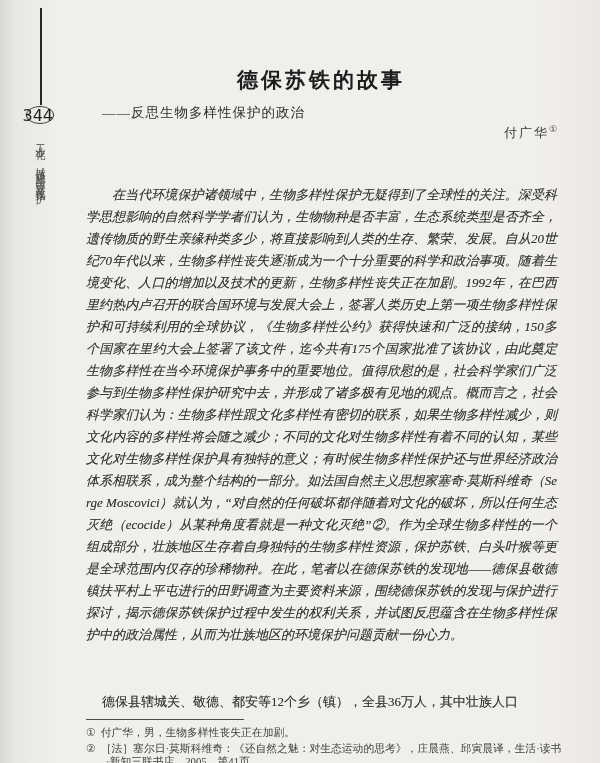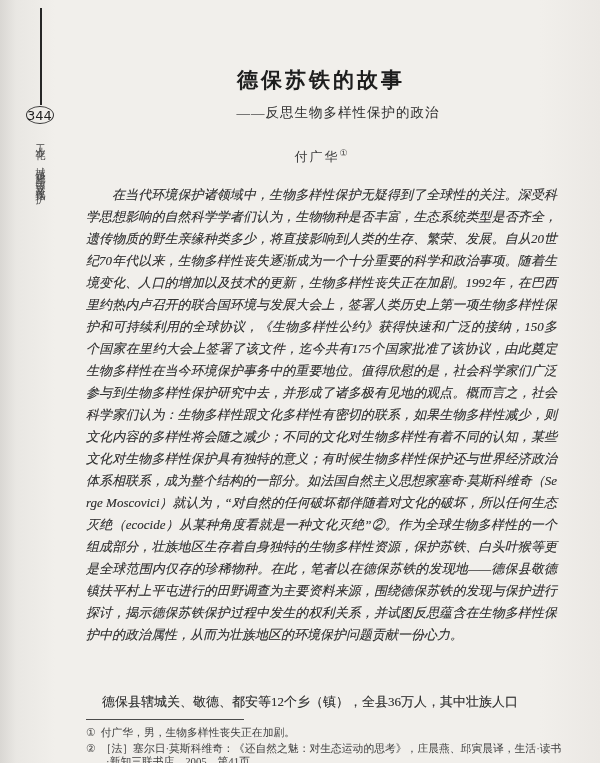"344" .page-badge { font-size: 13px -> 16px; justify-content: flex-start -> flex-end }
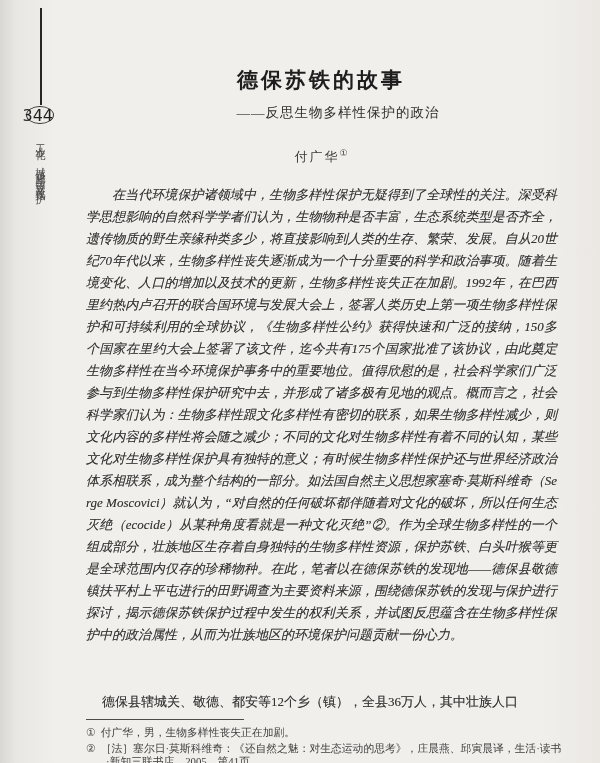"——反思生物多样性保护的政治" .subtitle { text-align: center -> none }
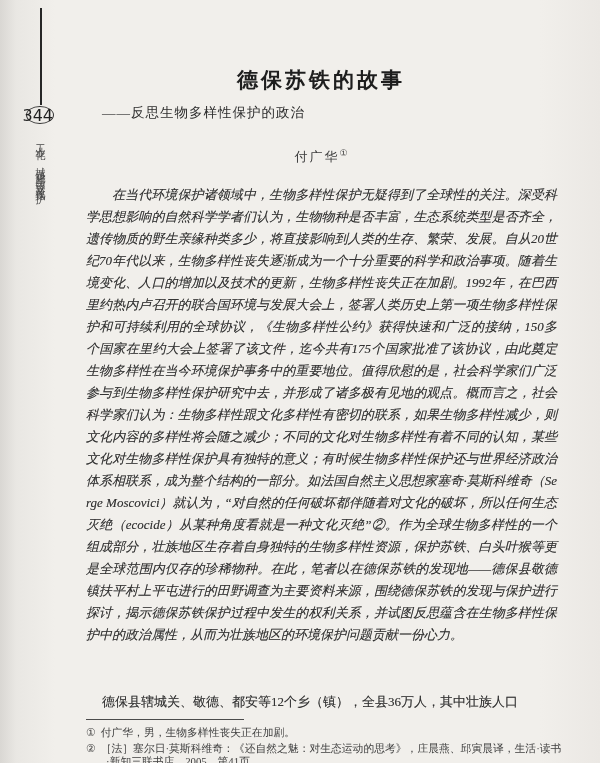"付广华①" .author { text-align: center -> right; top: 148px -> 124px }
